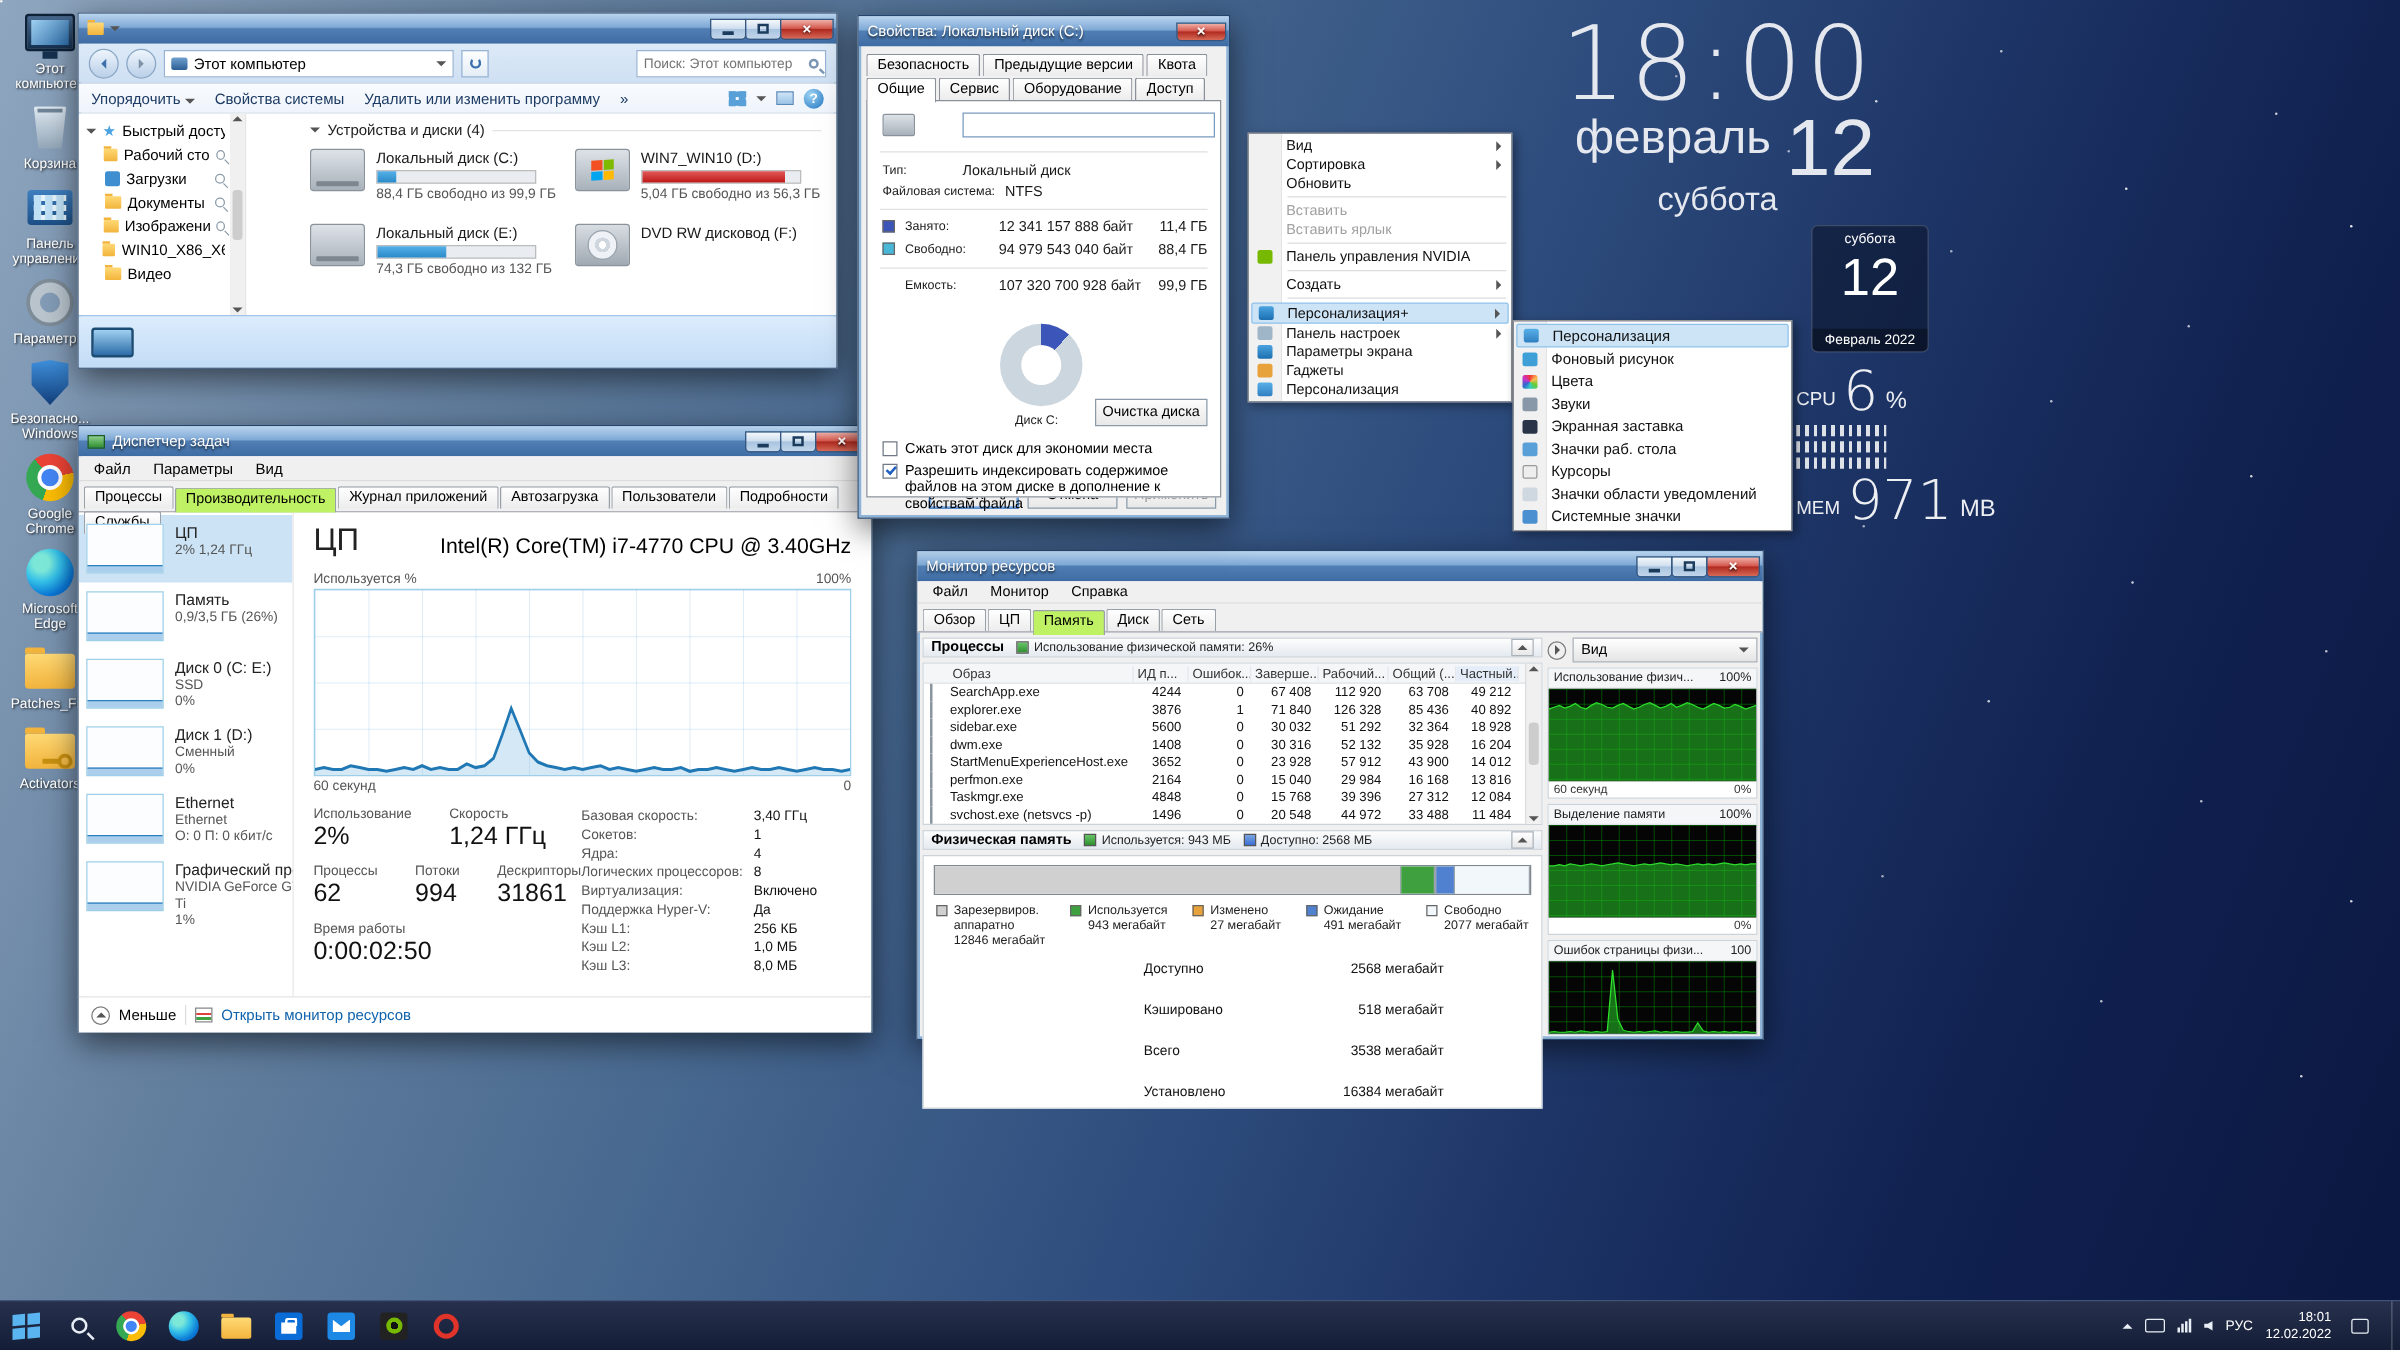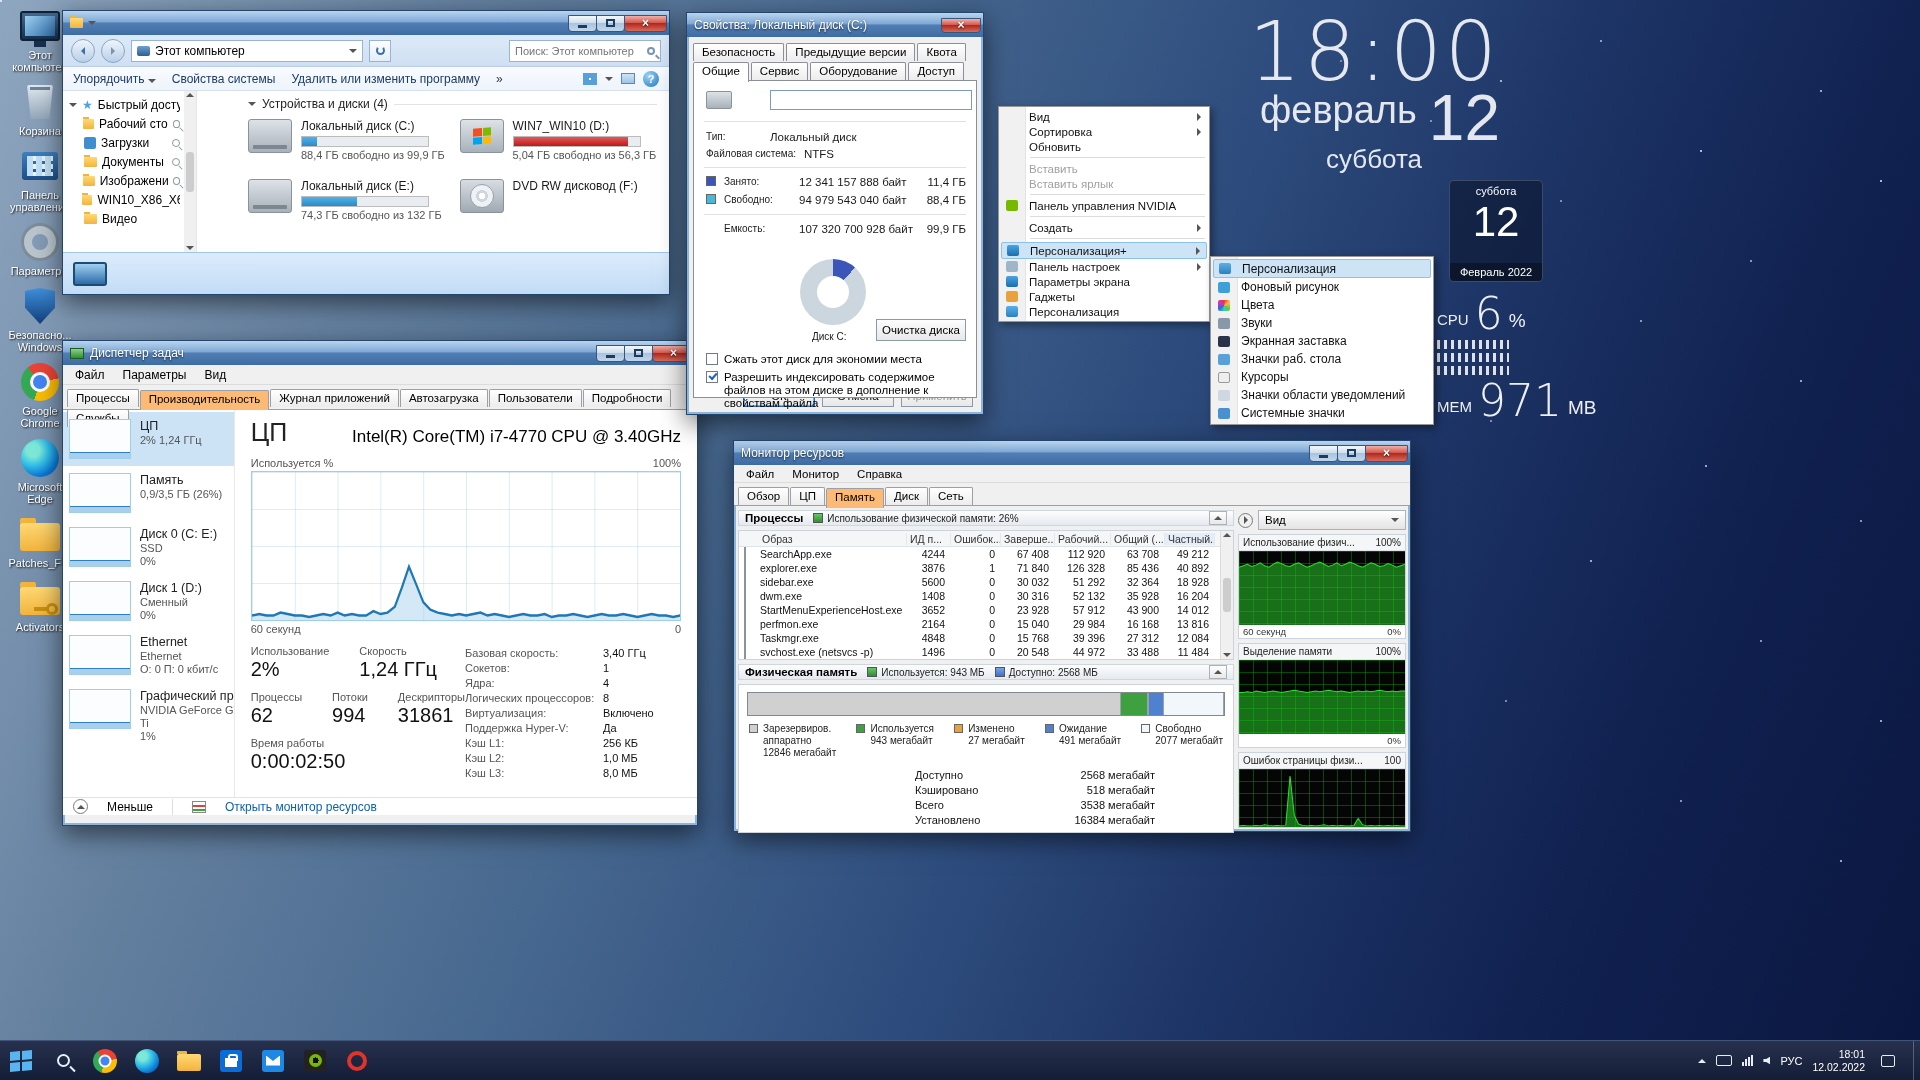"Производительность" .ctab.active { background: #fdba74 -> #bef264 }
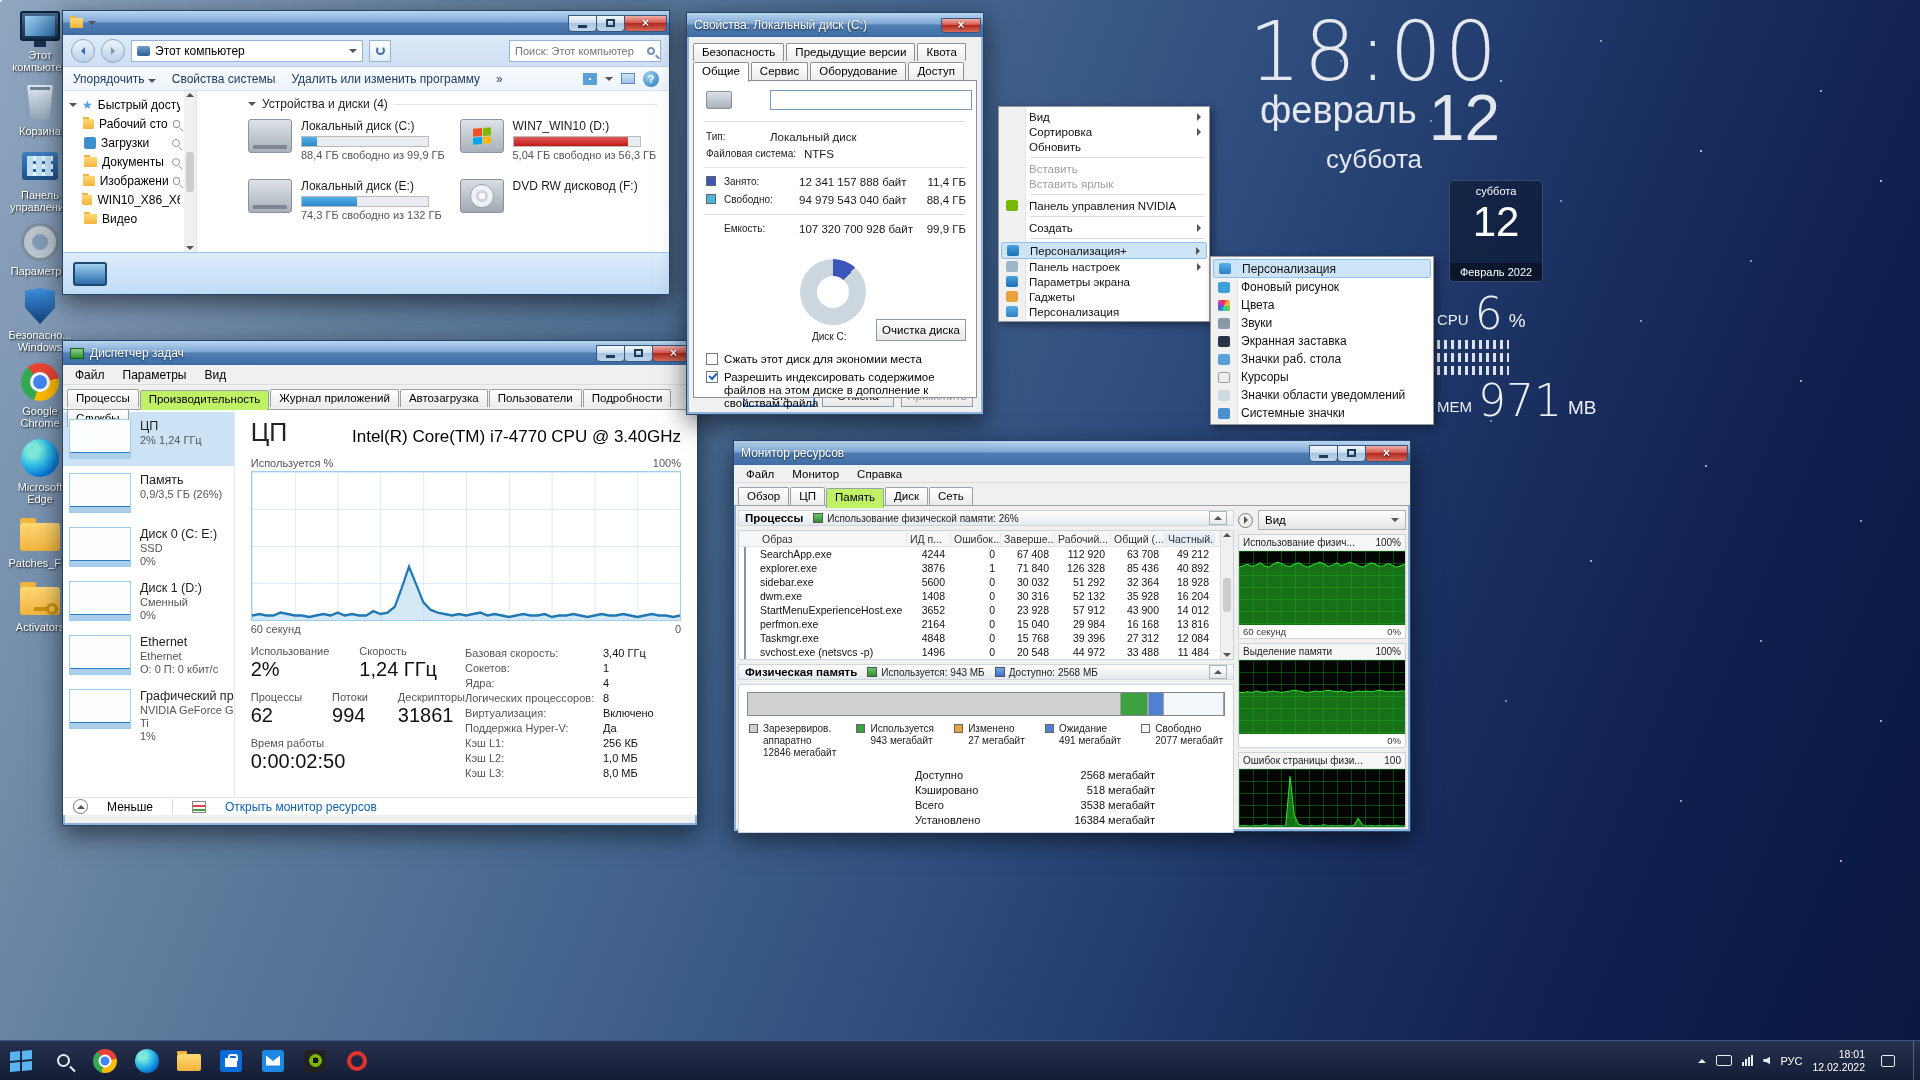"Доступно" .totals { gap: 3px -> 21px }
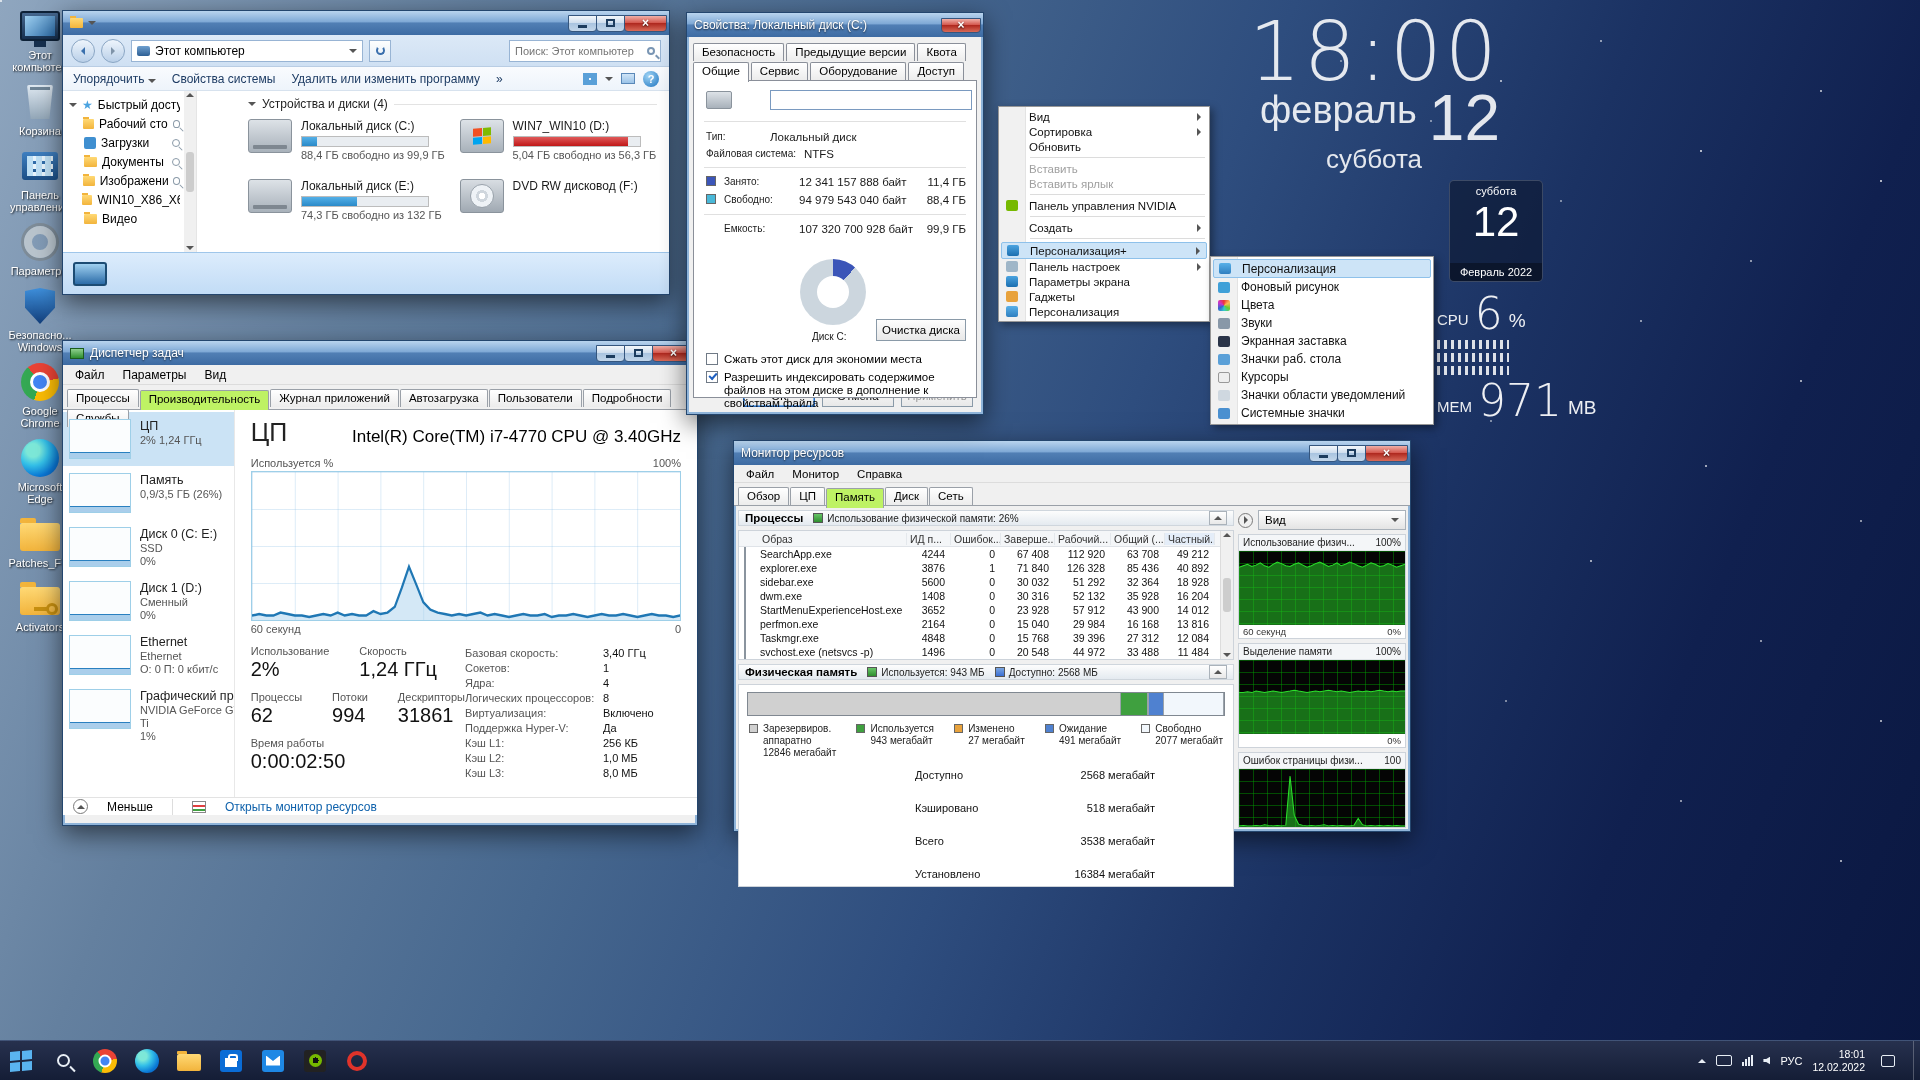"Меньше" .tm-foot { gap: 19px -> 7px; height: 18px -> 29px }
